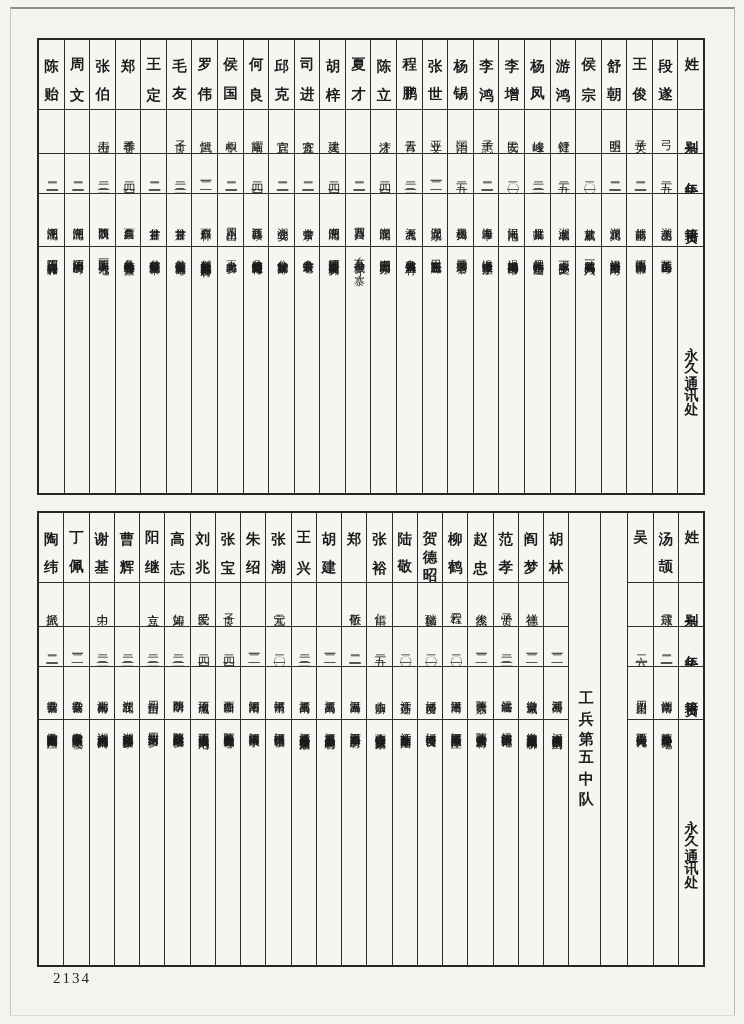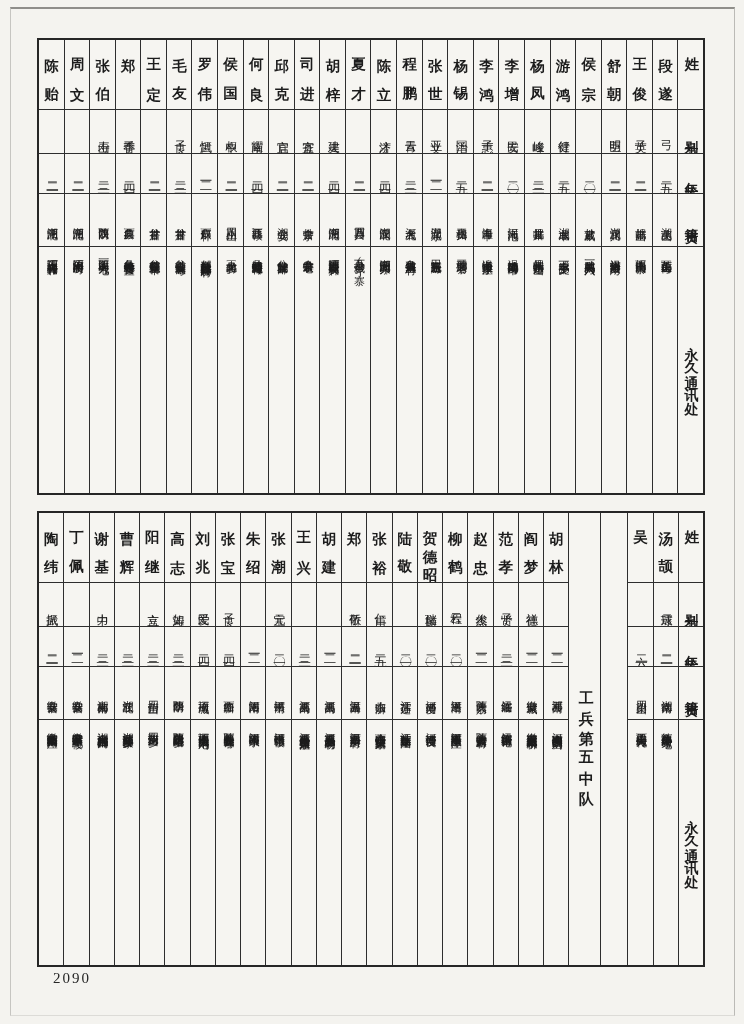"2090" div.page-num { text: 2090 -> 2134 }
